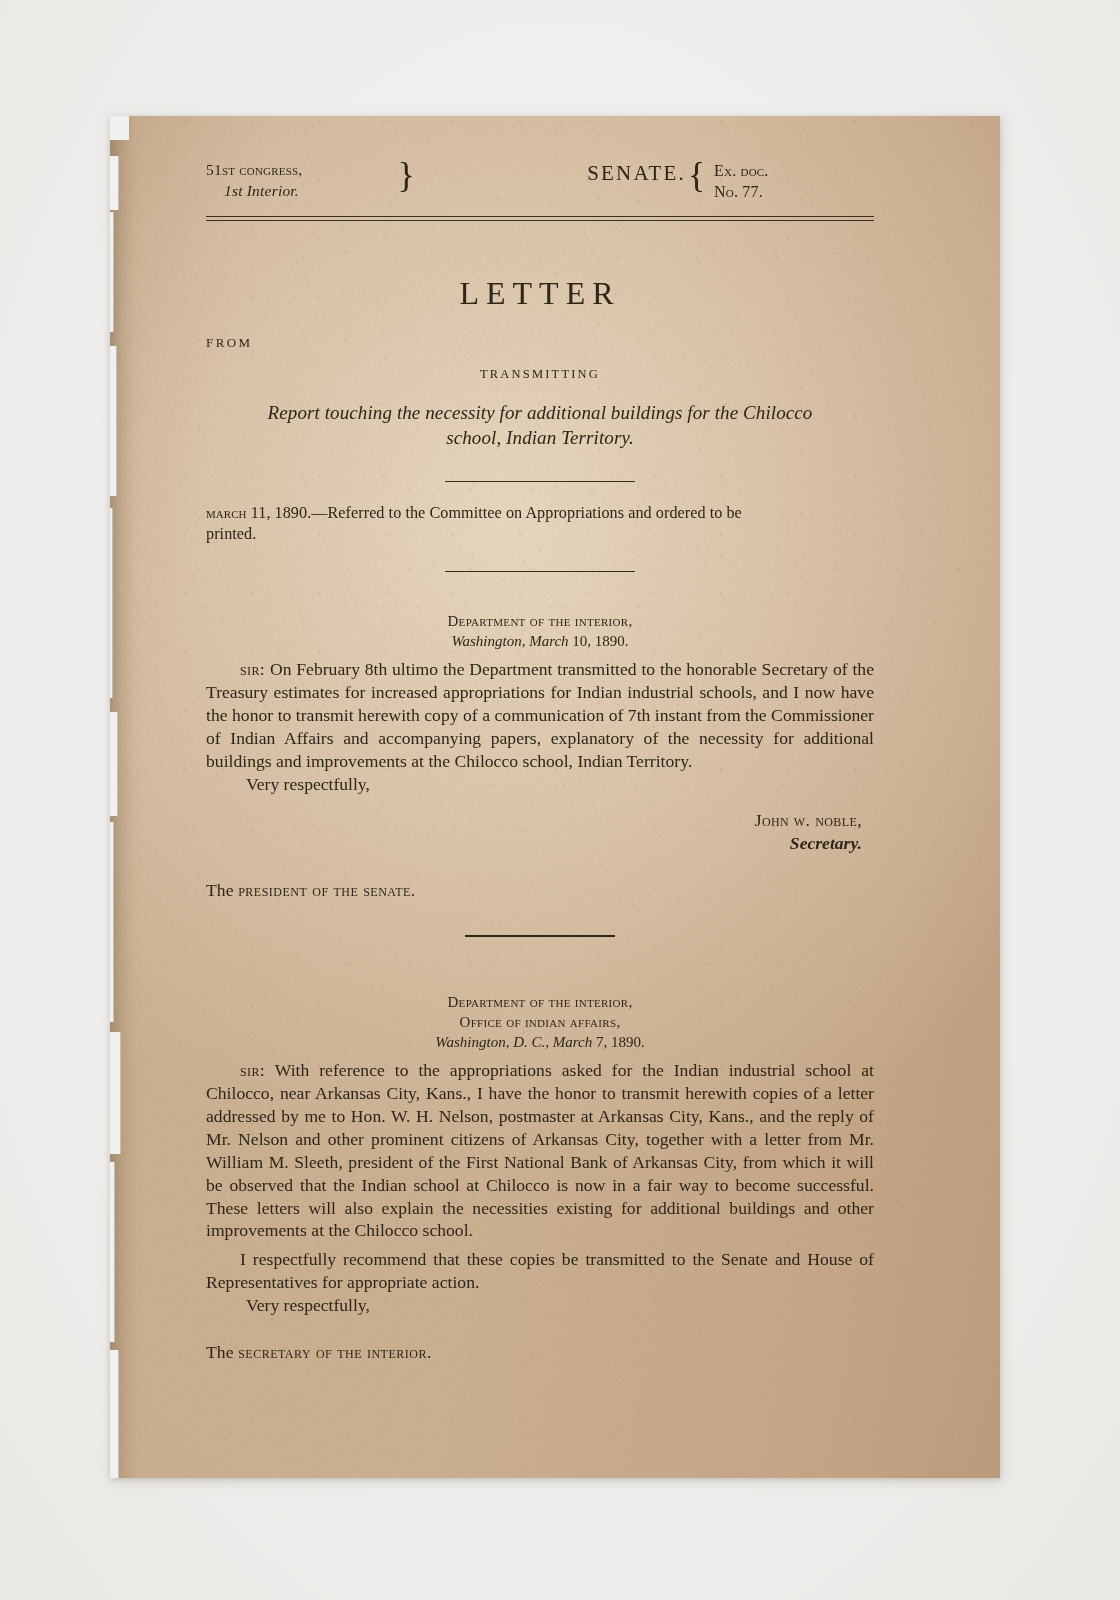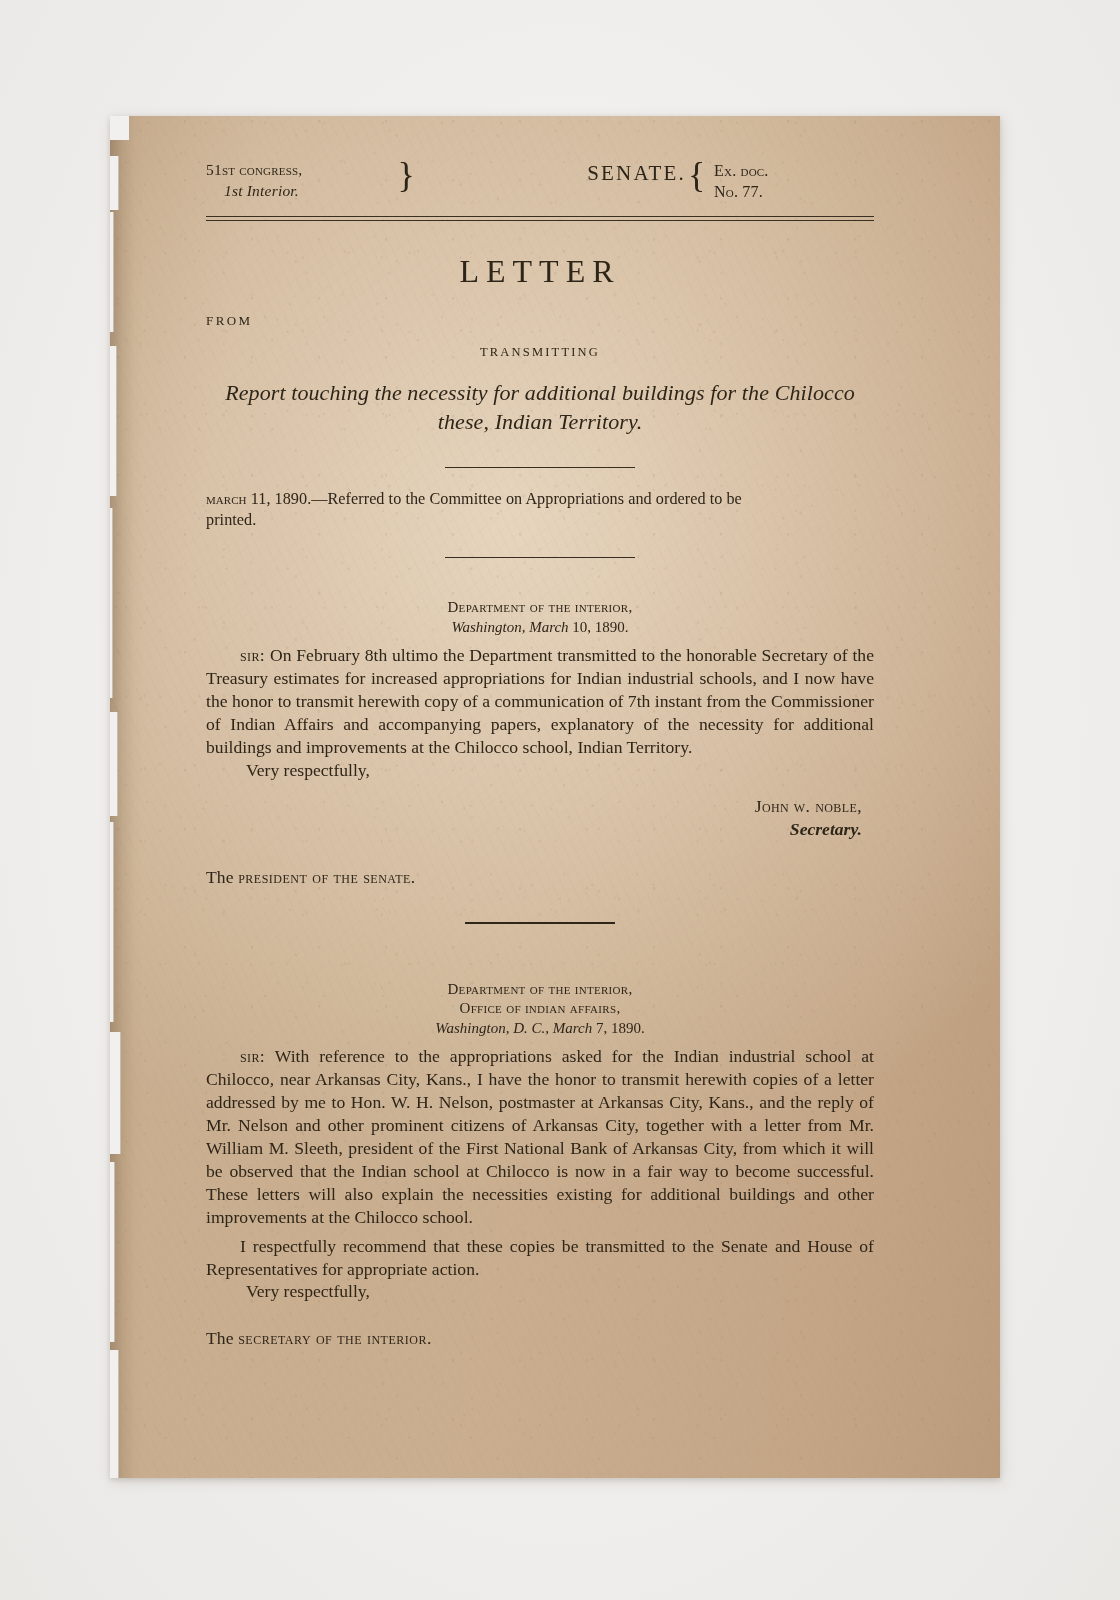"LETTER" .t-letter { margin-top: 32px -> 54px }
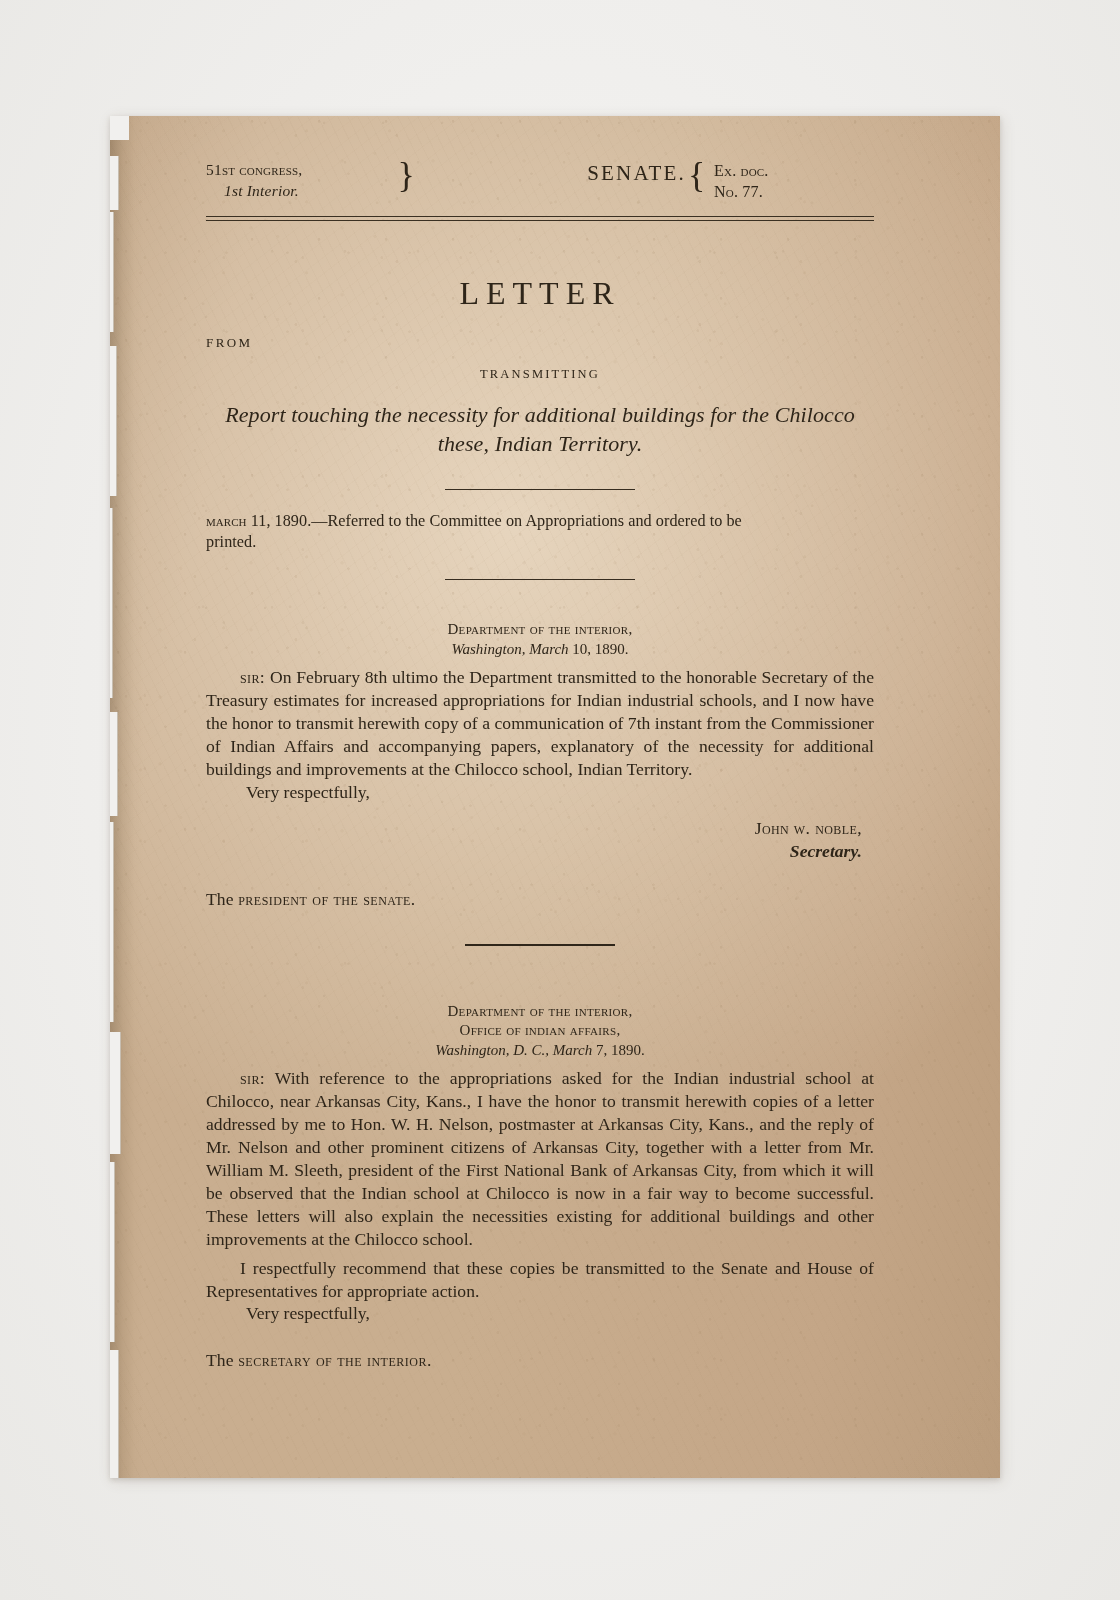"Report touching the necessity for" .t-subject { font-size: 22px -> 19px }
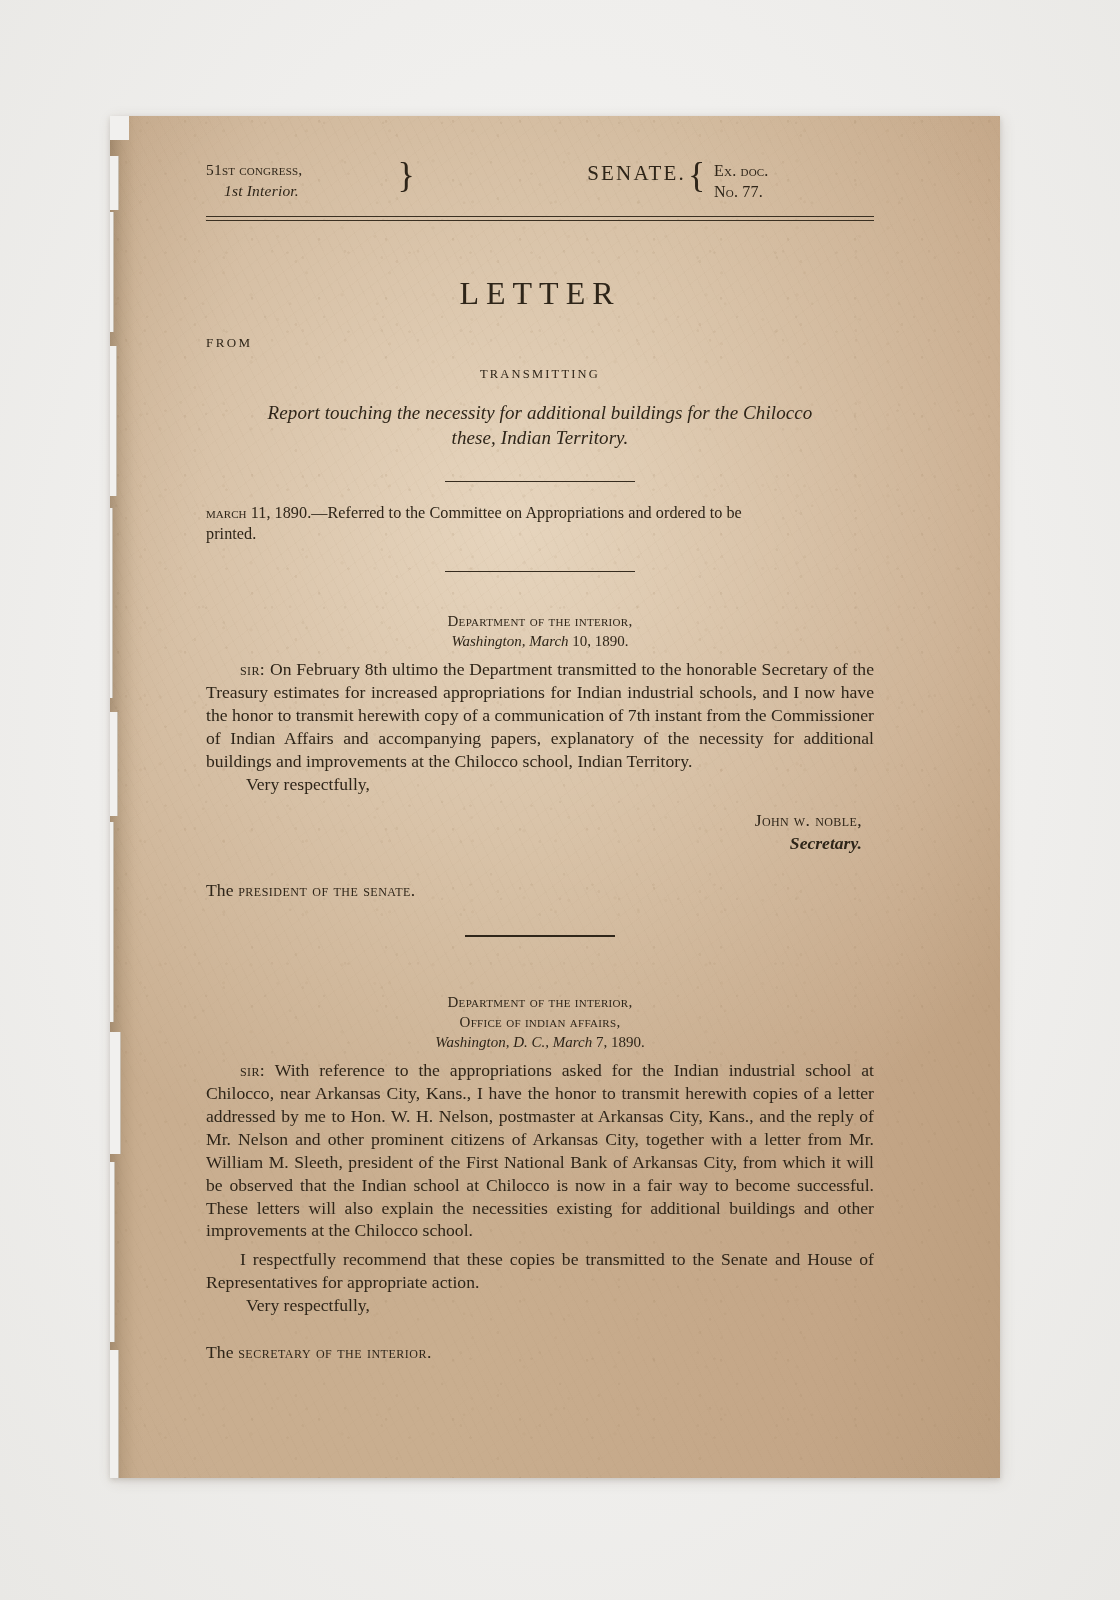"these, Indian Territory." span { text: these -> school }
